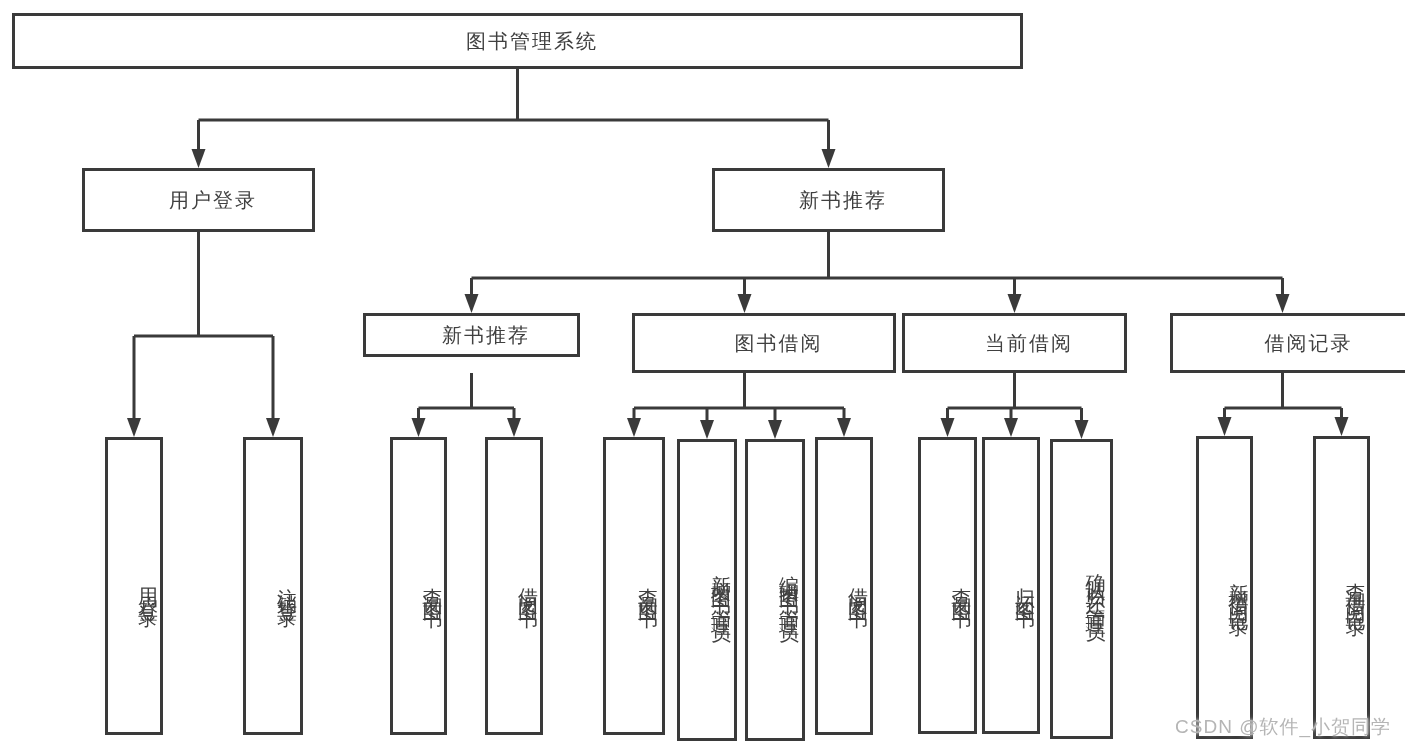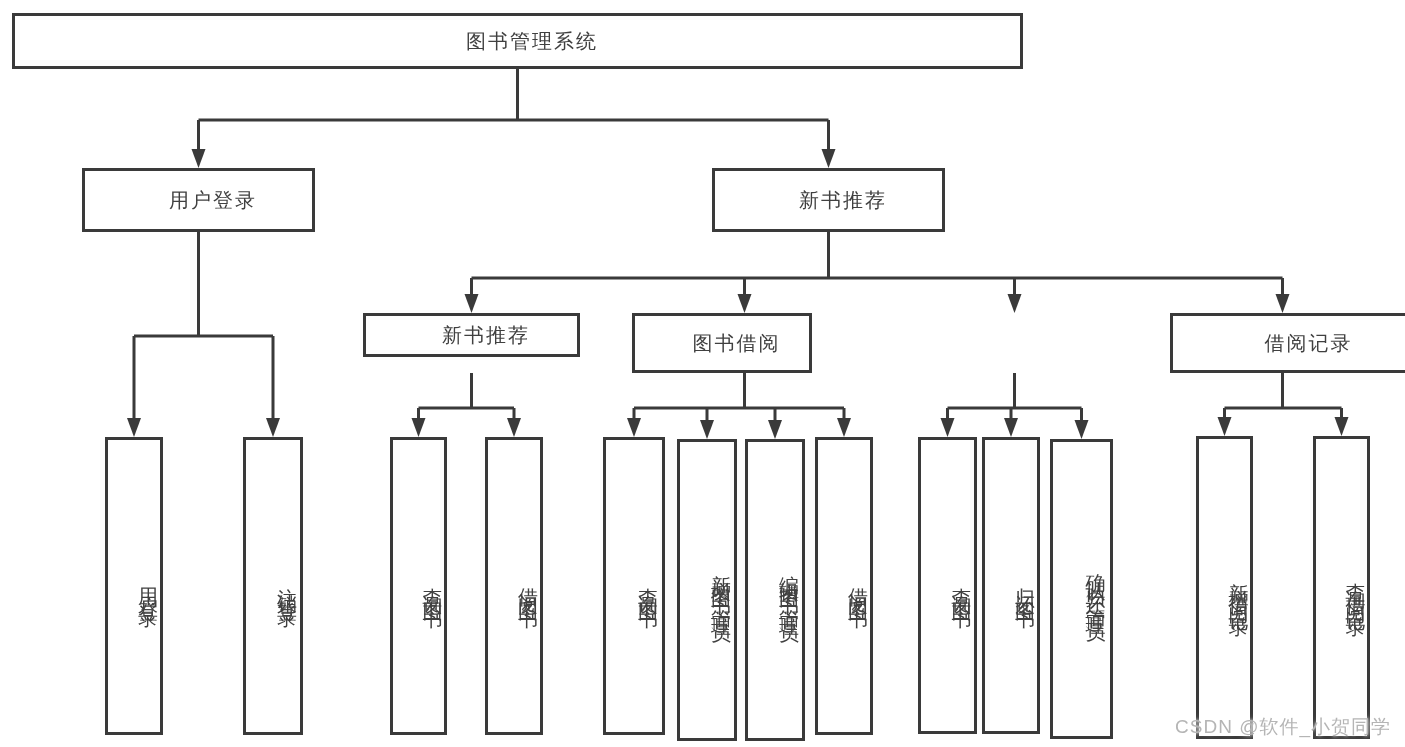"图书借阅" div.node { width: 180px -> 264px }
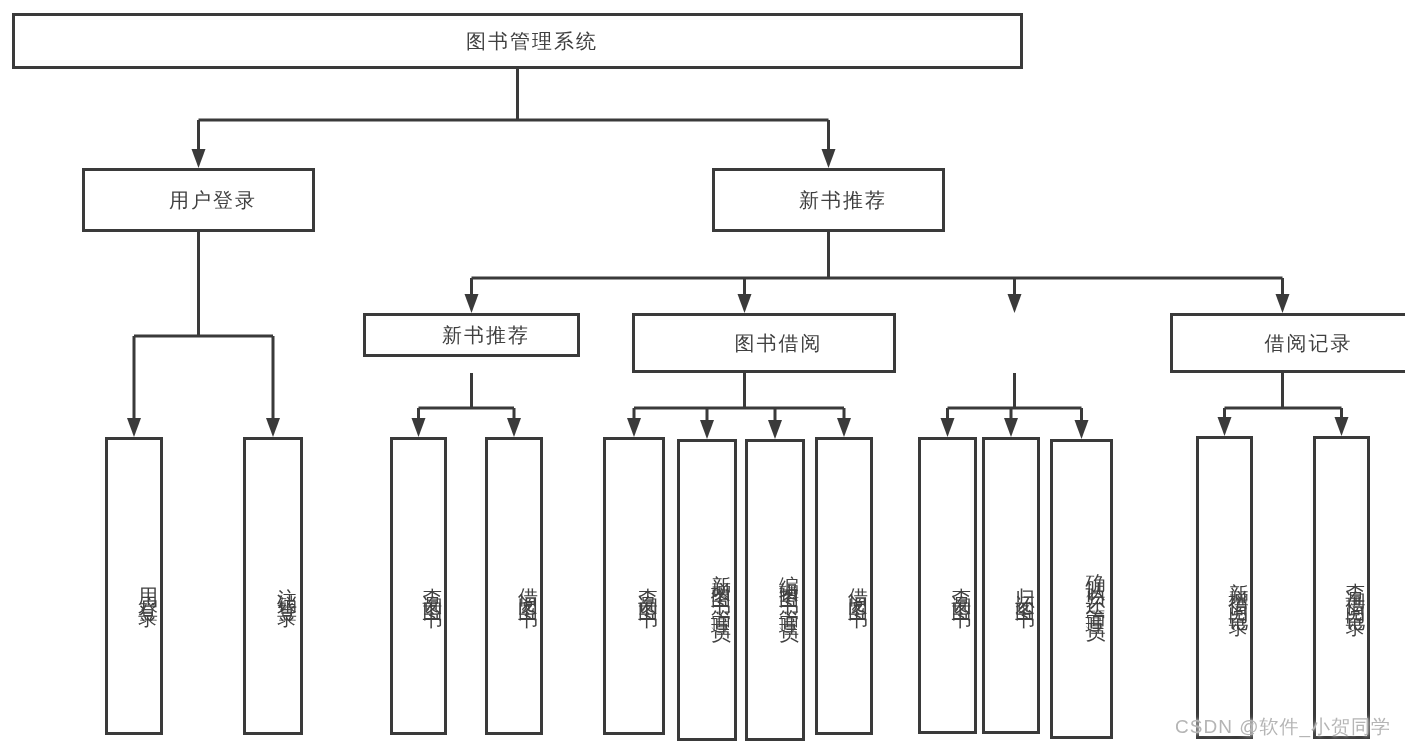"当前借阅" div.node { html: none -> <div> <span>当前借阅</span> </div> }
